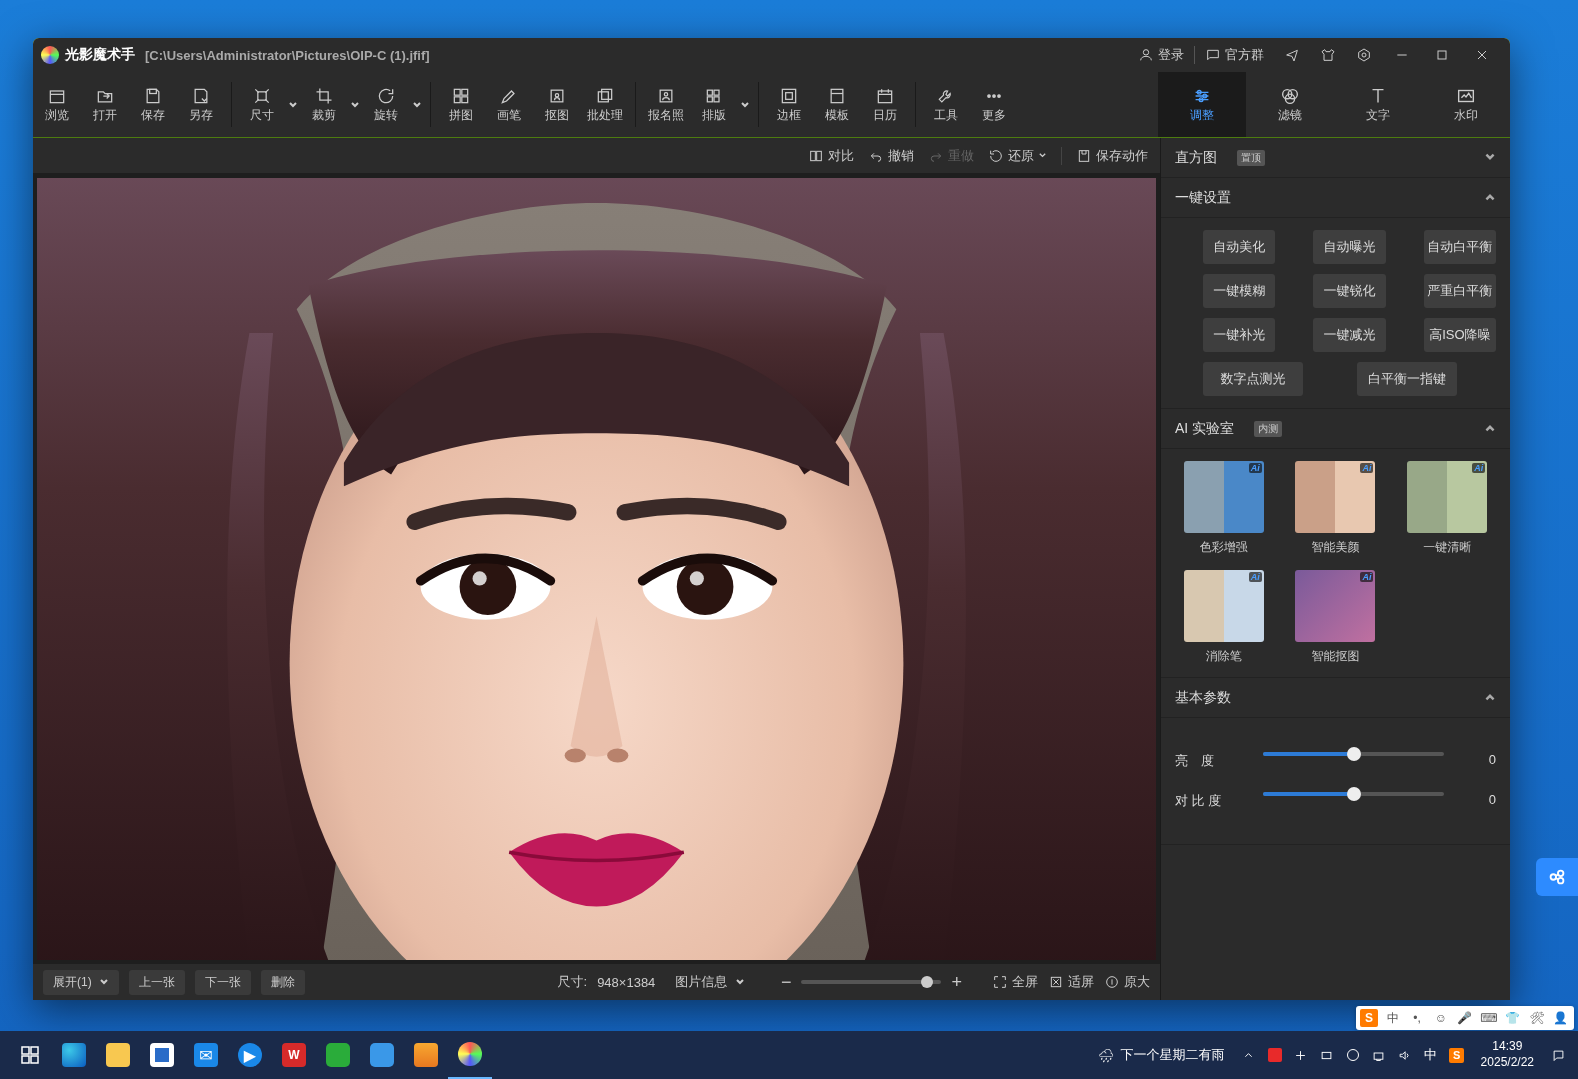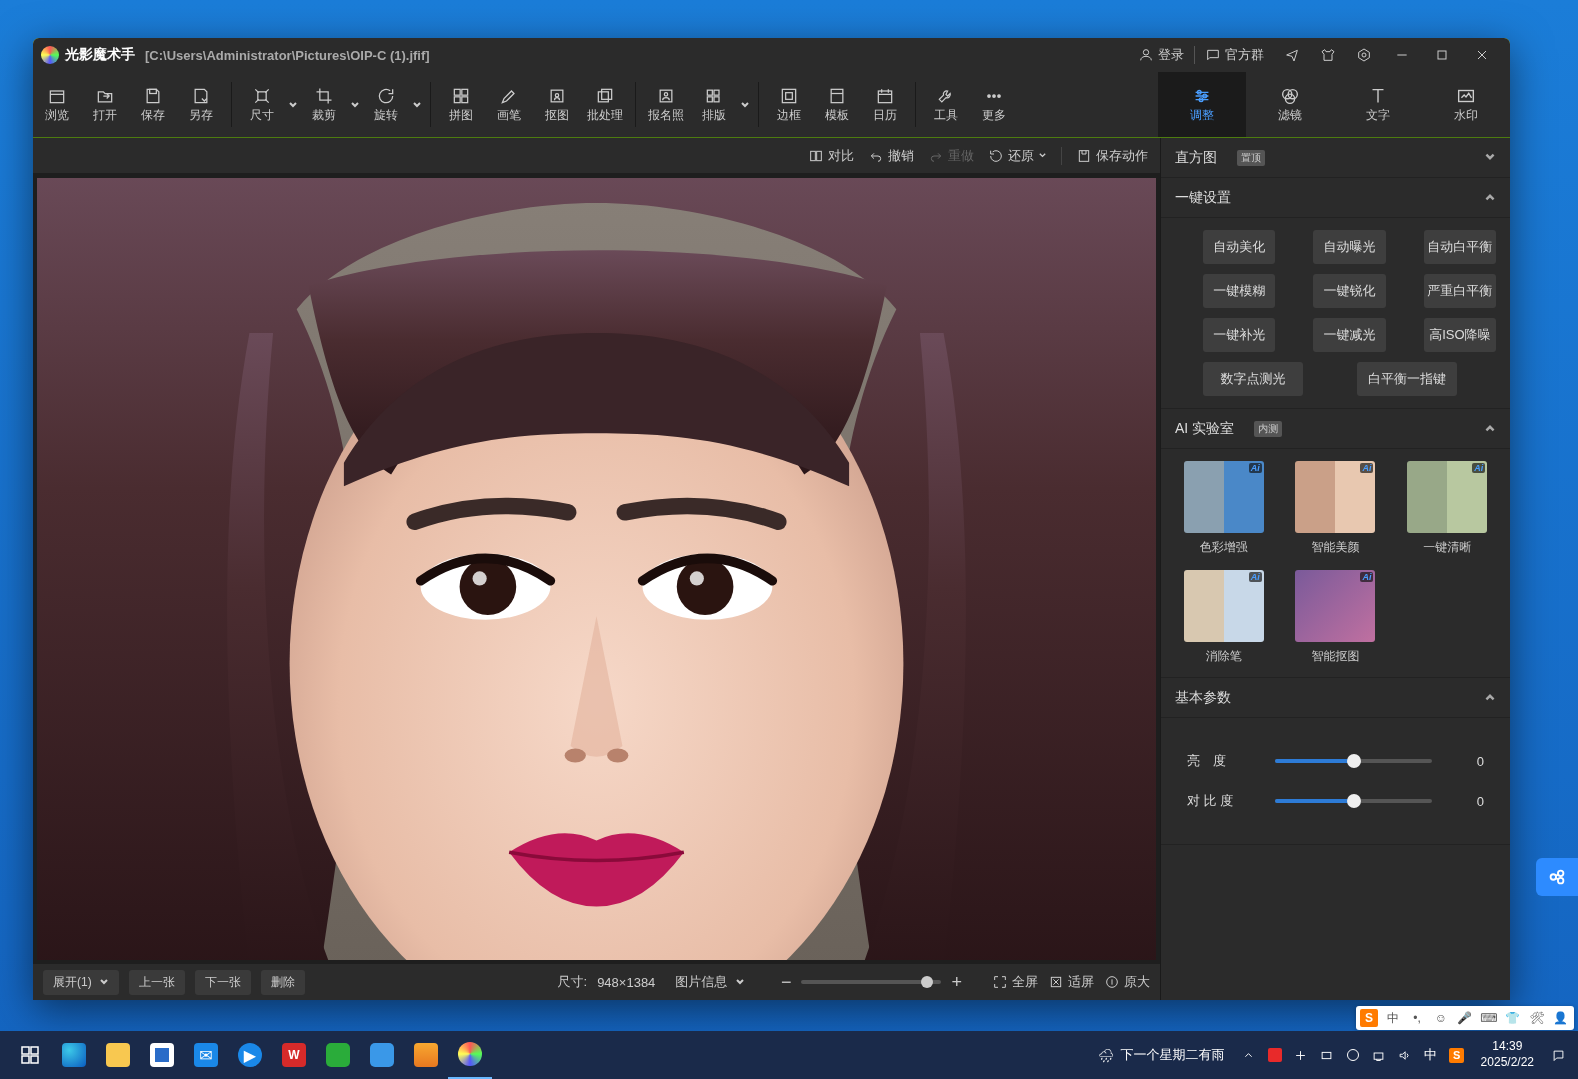"亮 度" .param-row { align-items: center -> flex-start; margin: 22px 12px -> 22px 0 }
